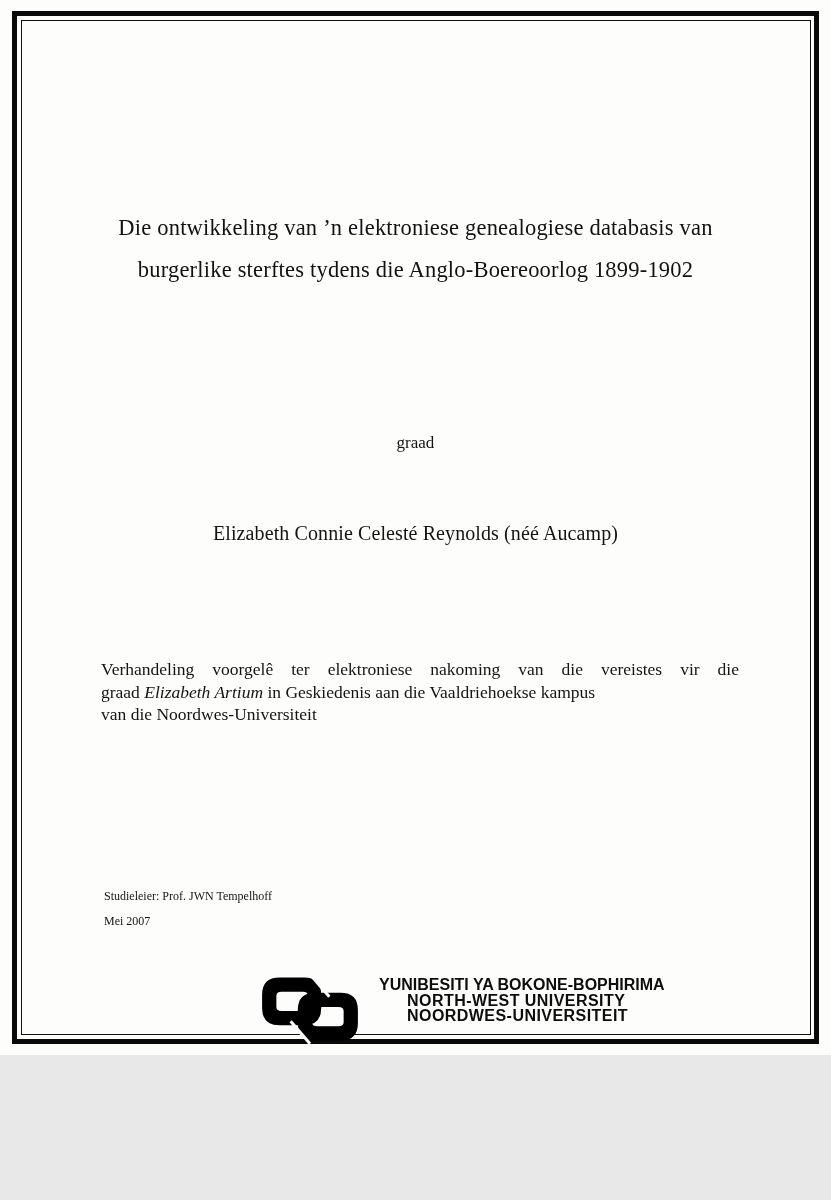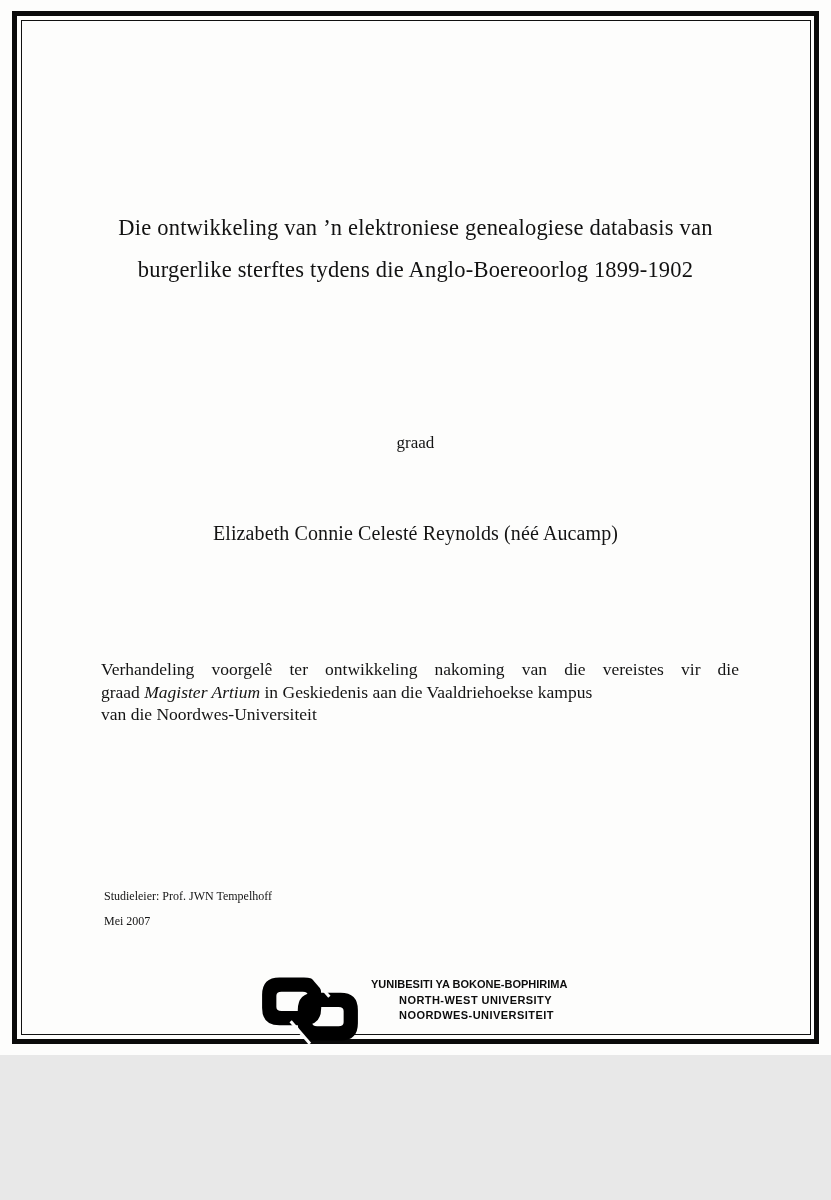"Verhandeling voorgelê ter ontwikkeling" div.just { text: ontwikkeling -> elektroniese }
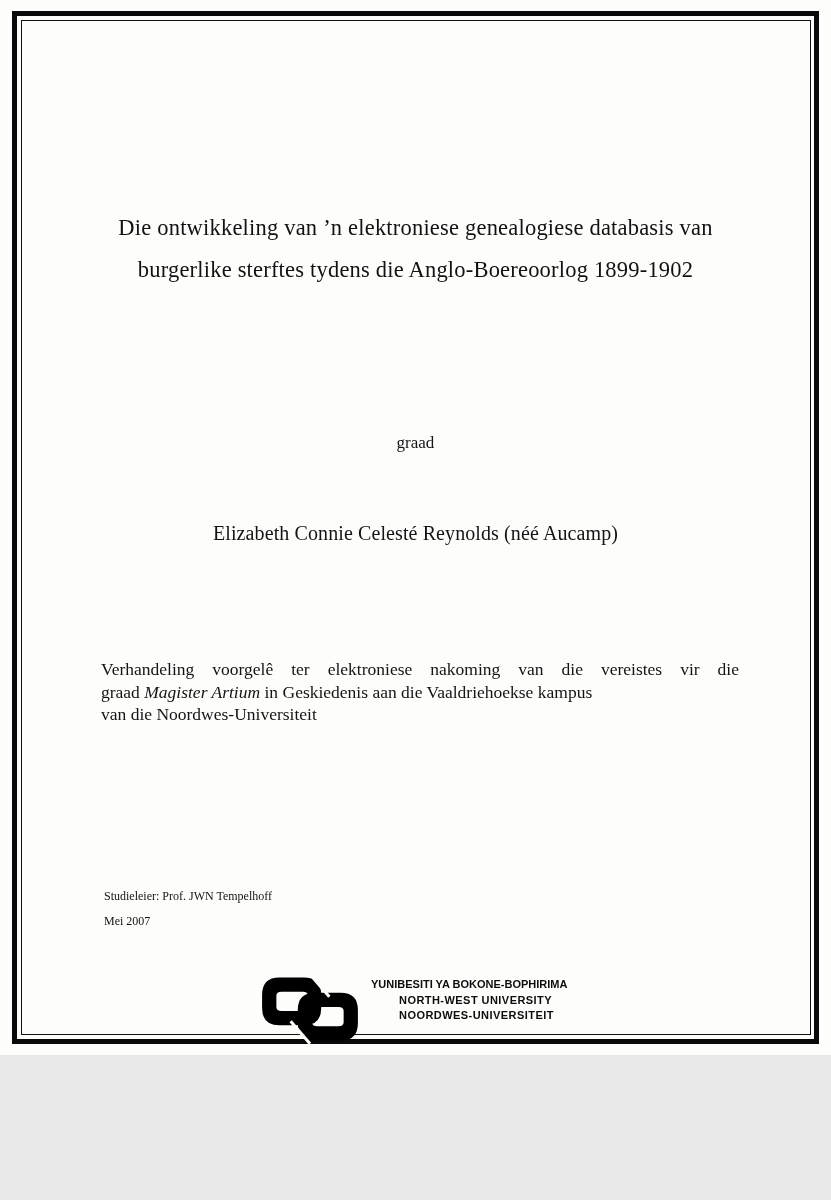"Magister Artium" i { text: Magister -> Elizabeth }
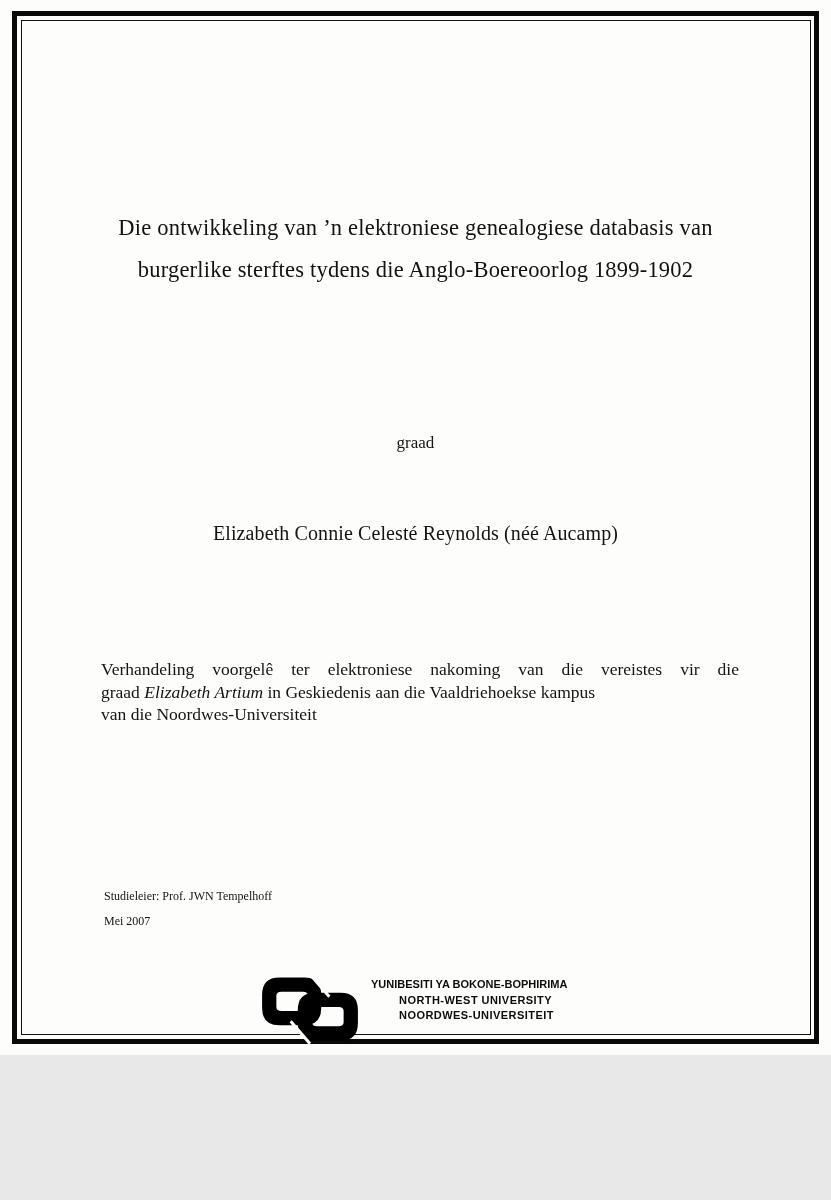"YUNIBESITI YA BOKONE-BOPHIRIMA" .logo-text { font-size: 11px -> 16px; margin-left: 8px -> 16px }
